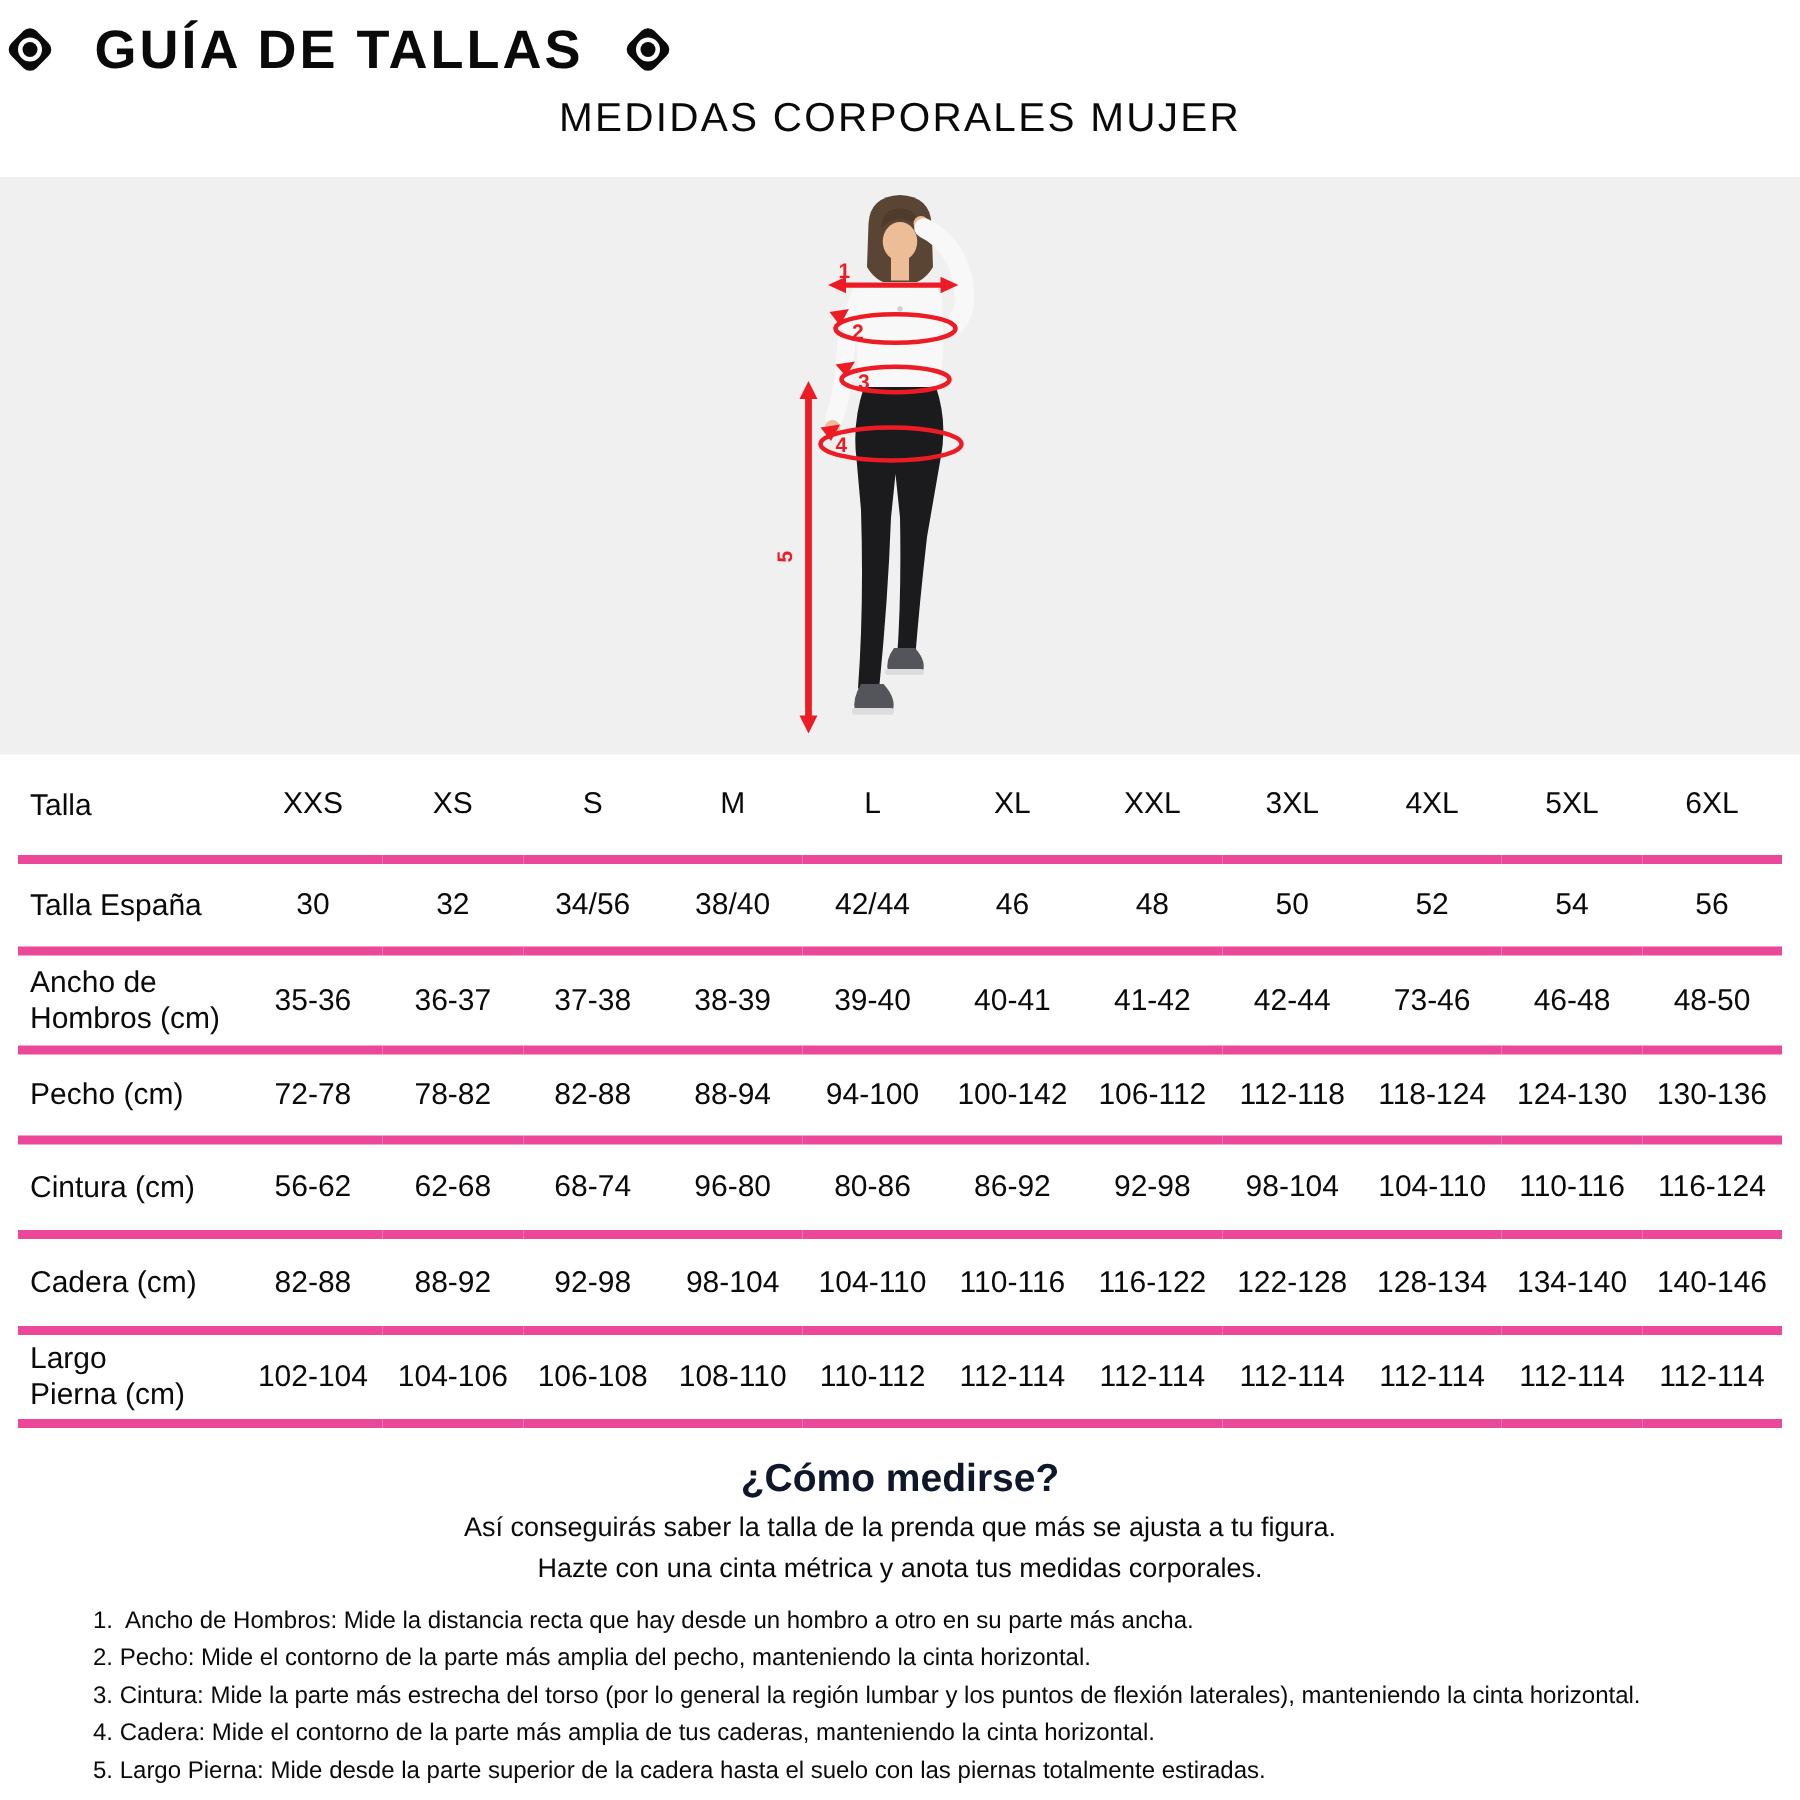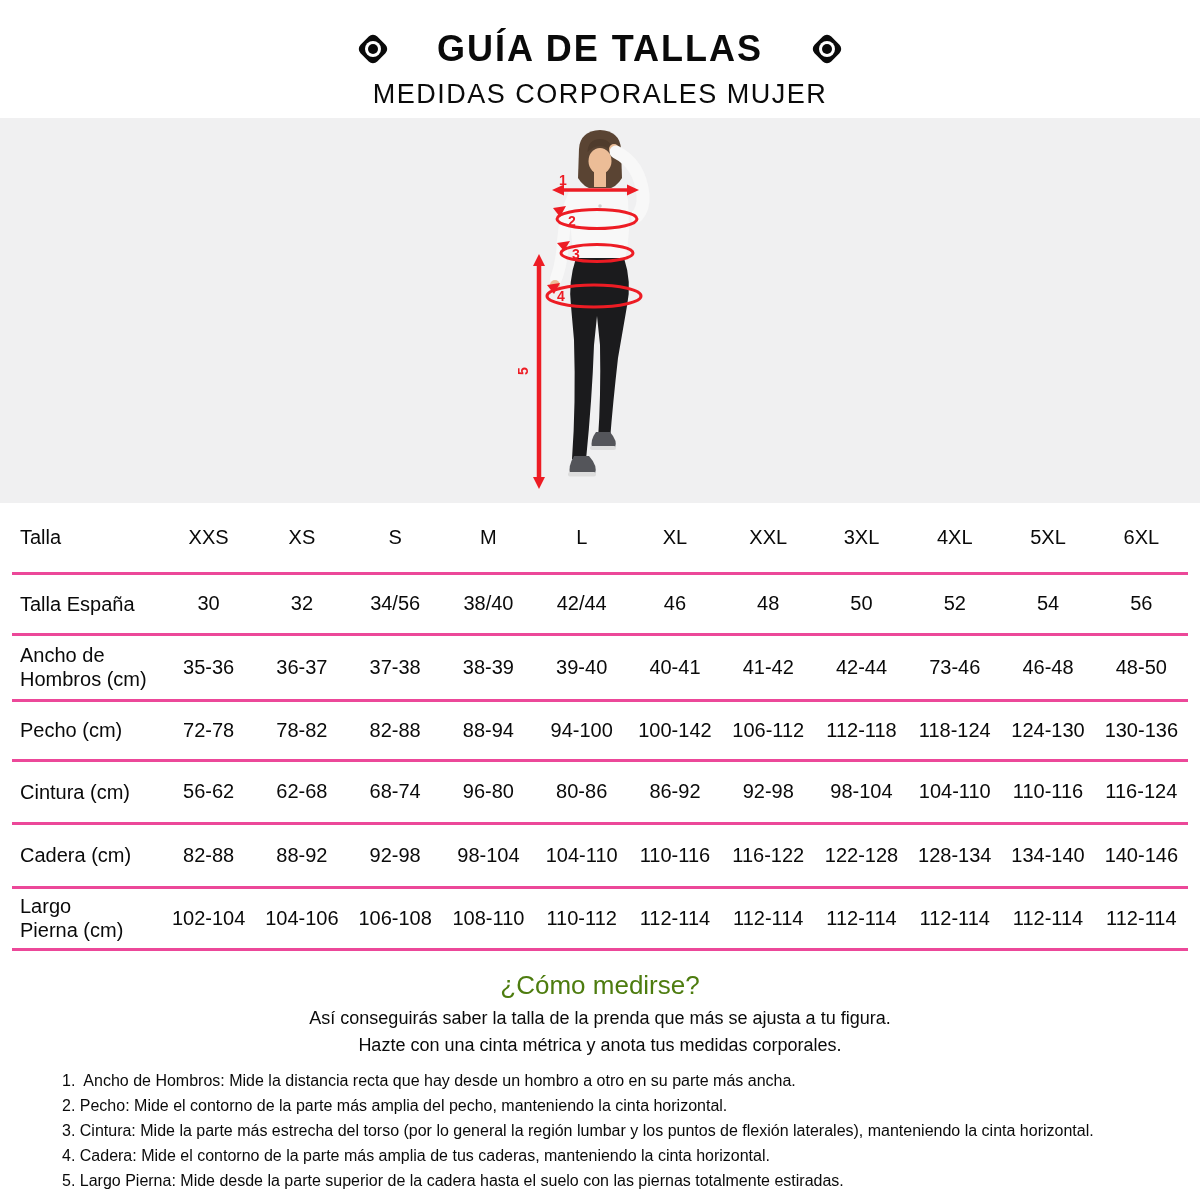"GUÍA DE TALLAS" .title-row { gap: 44px -> 23px; justify-content: center -> none; margin-top: 28px -> 12px }
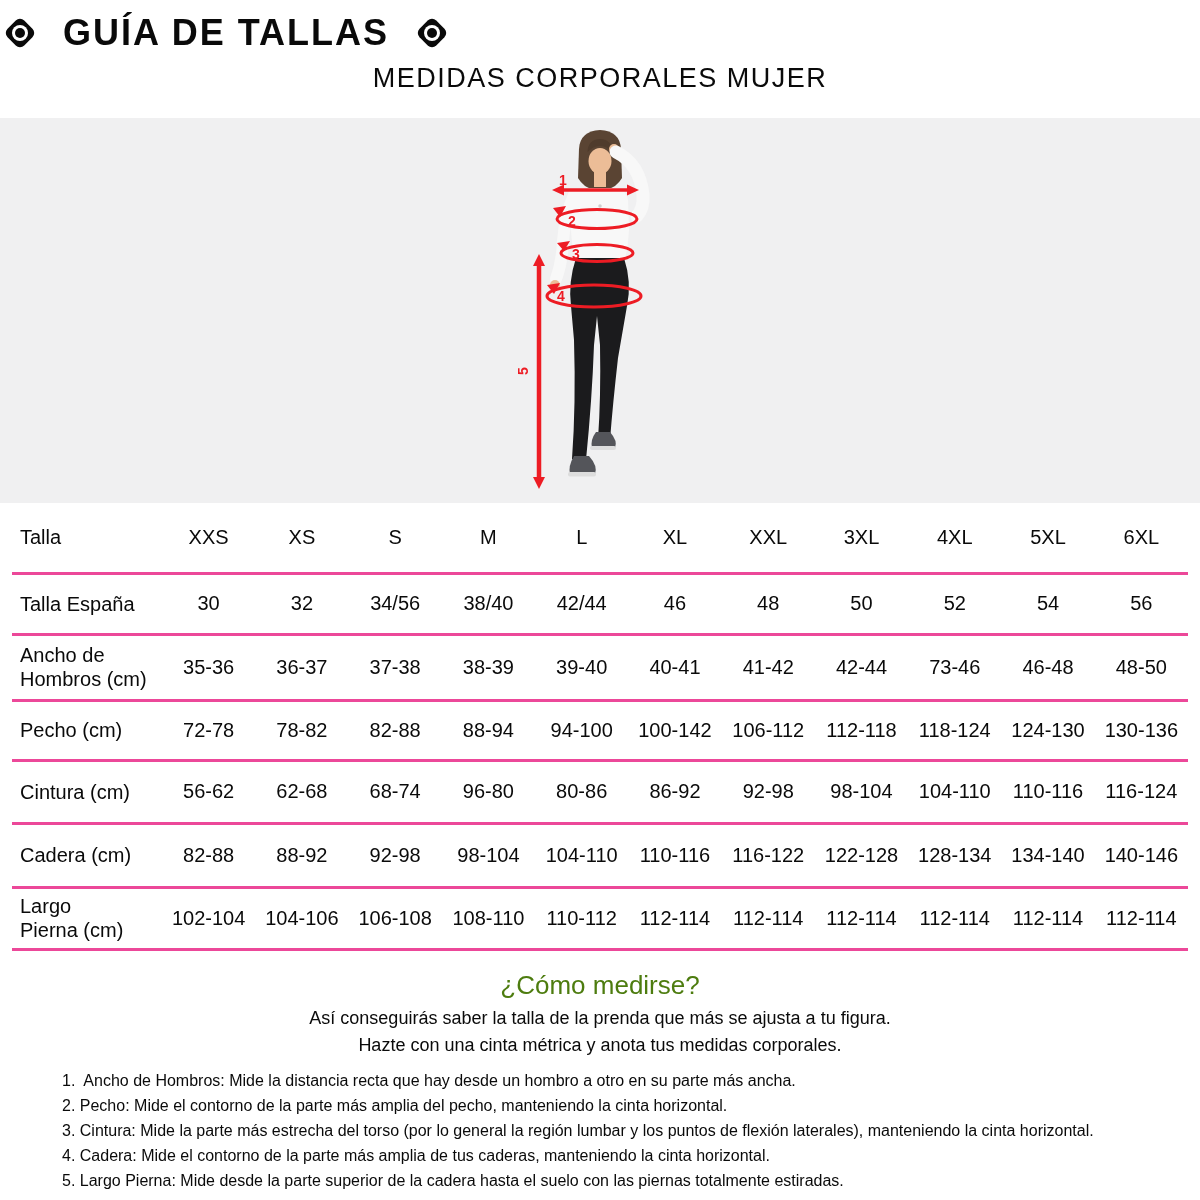"Talla" table.size-table tr { border-bottom: 3px solid #ec4899 -> 6px solid #ec4899 }
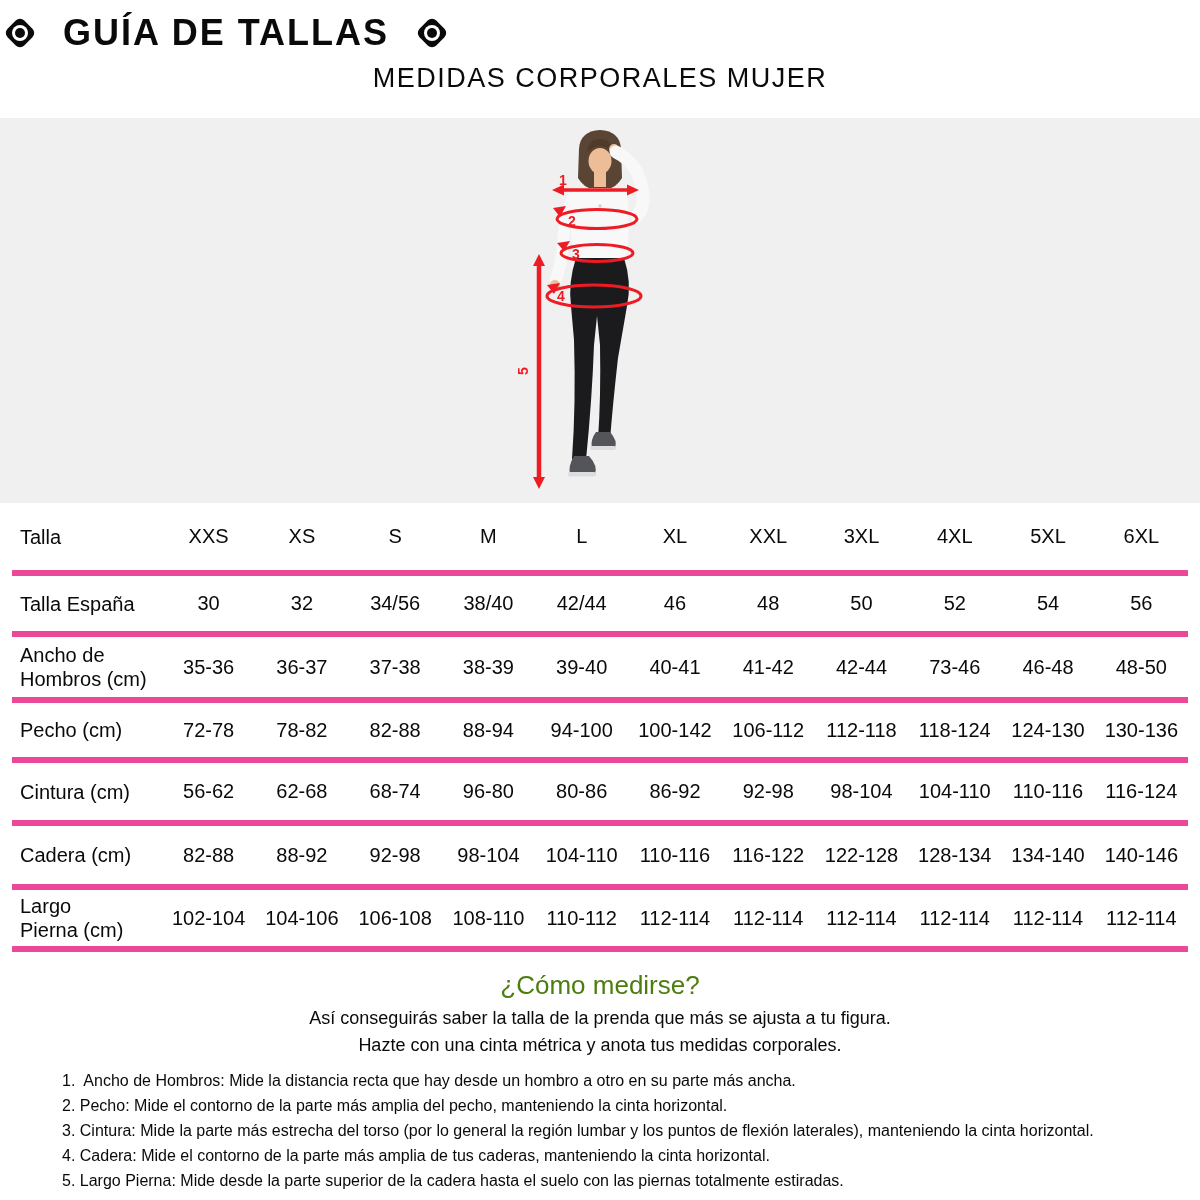"¿Cómo medirse?" .how-to-title { color: #4d7c0f -> #0f172a; font-weight: 400 -> 700 }
